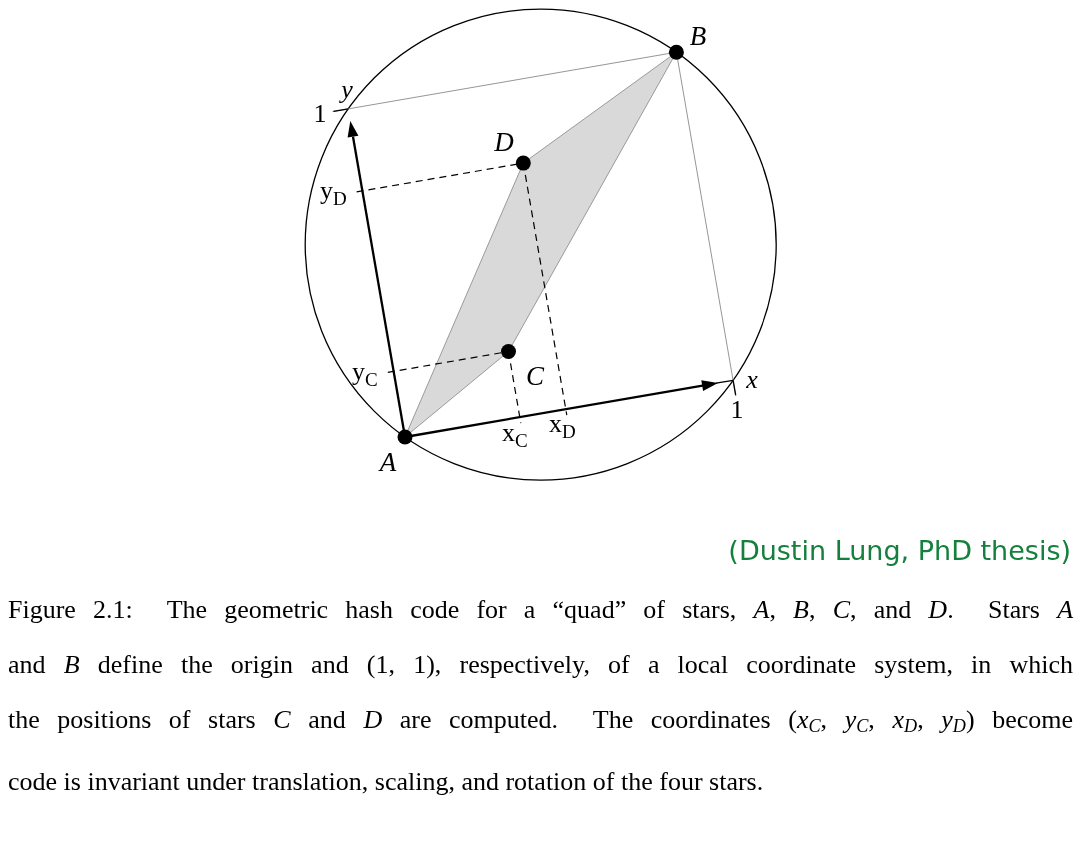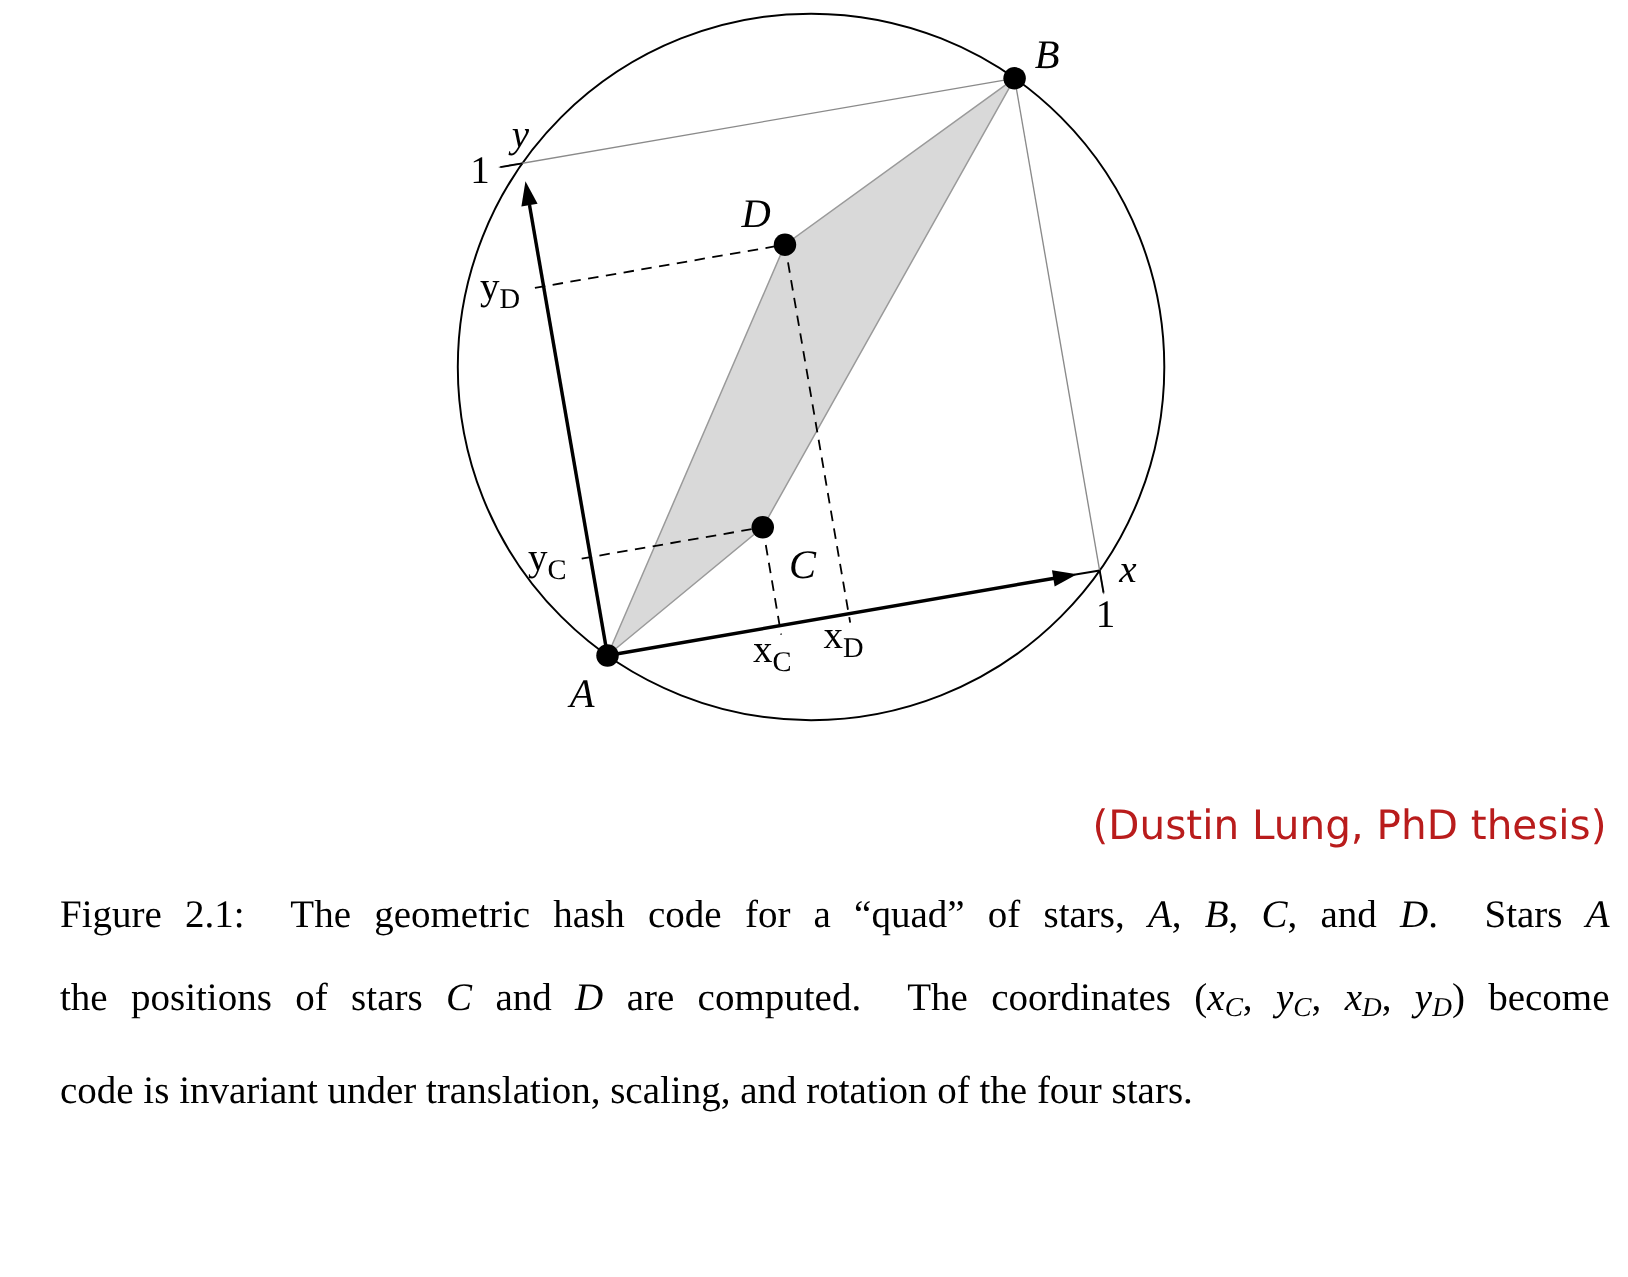"(Dustin Lung, PhD thesis)" div.attribution { color: #b91c1c -> #15803d }
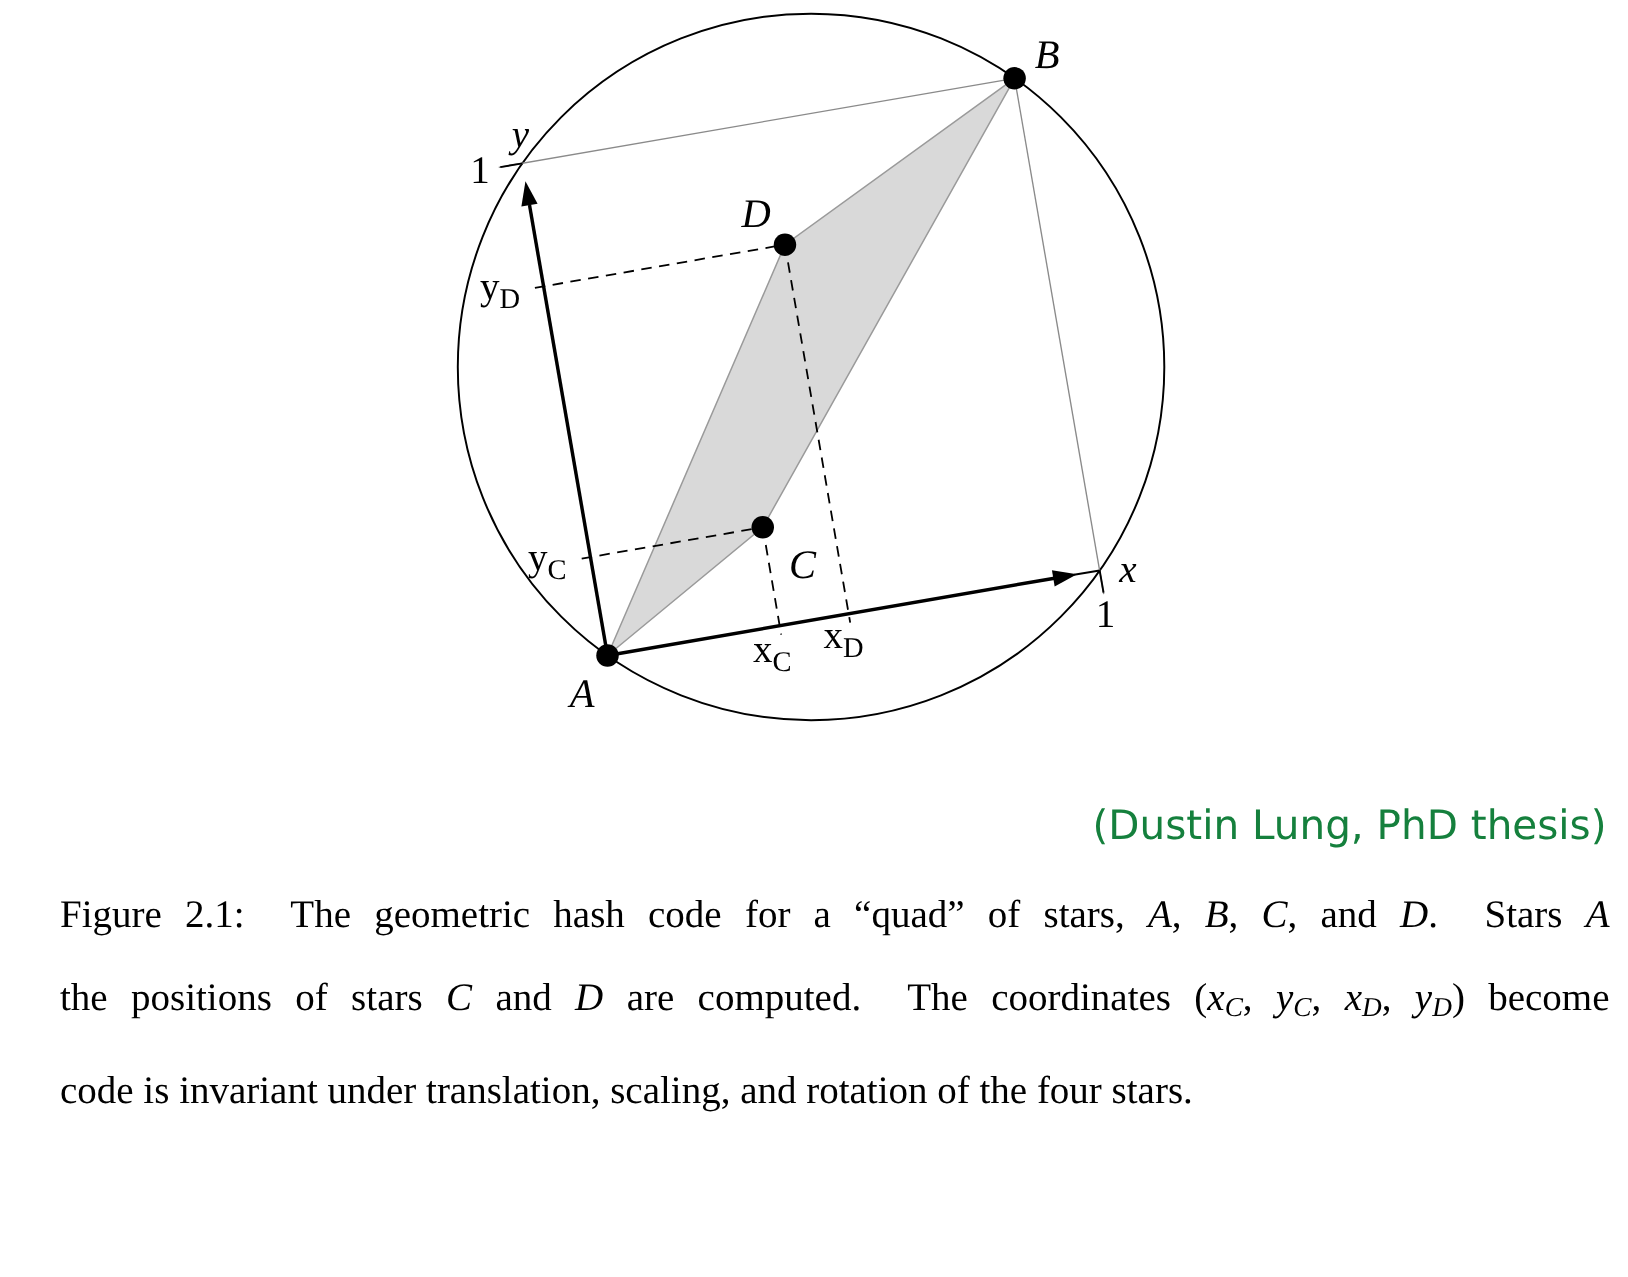"Figure 2.1: The geometric hash" .cap-line { margin-left: 32px -> none }
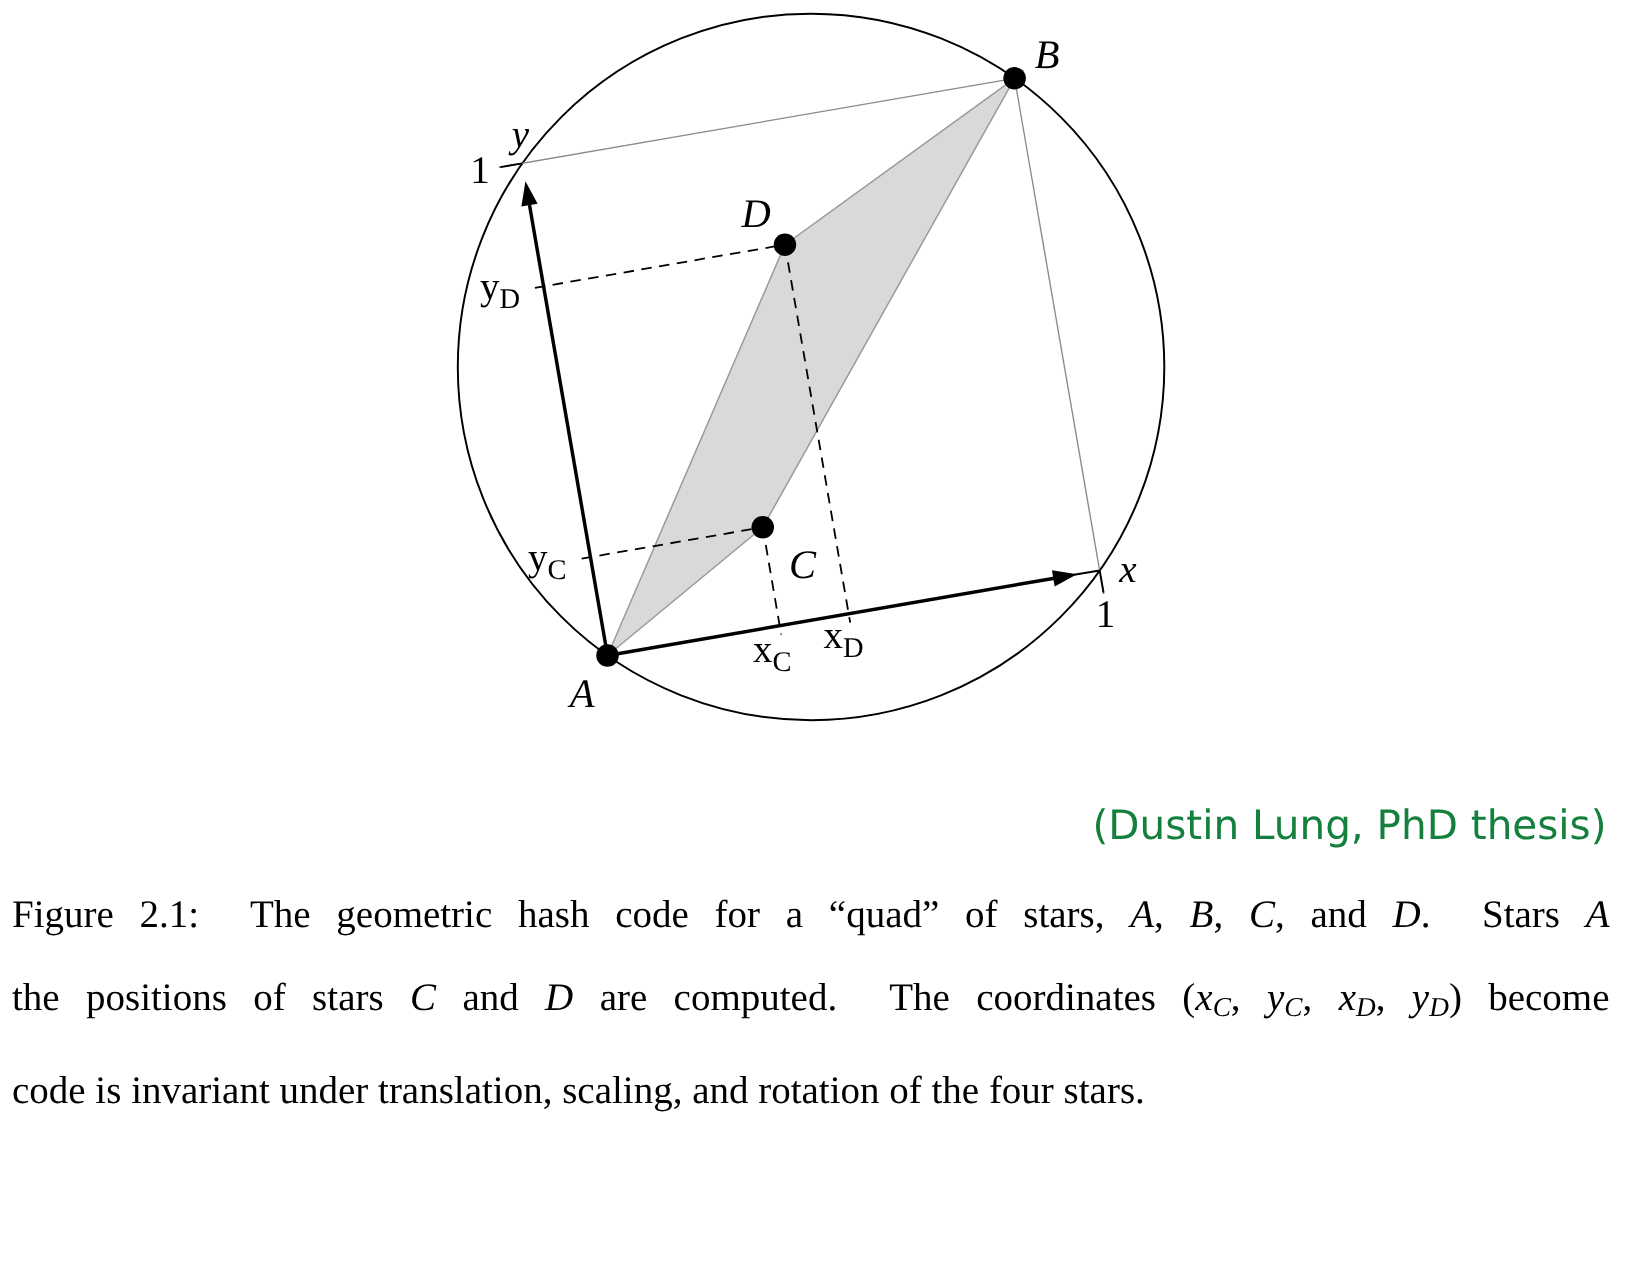"and B define the origin" div.cap-line { html: none -> <div><span>and </span><span>B</span><span> define the origin and (1, 1), respectively, of a local coordinate system, in which</span></div> }
